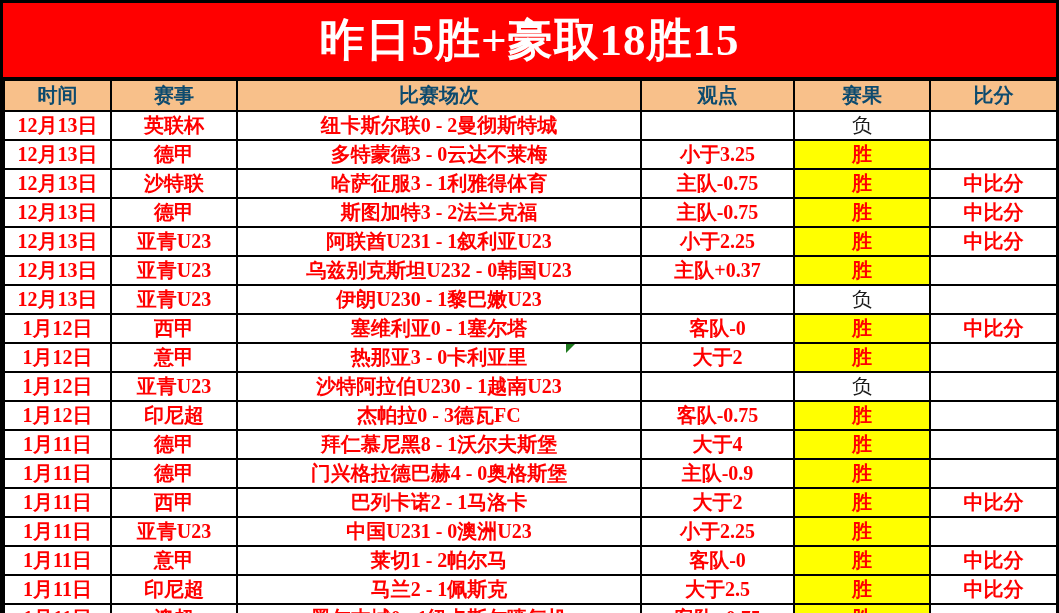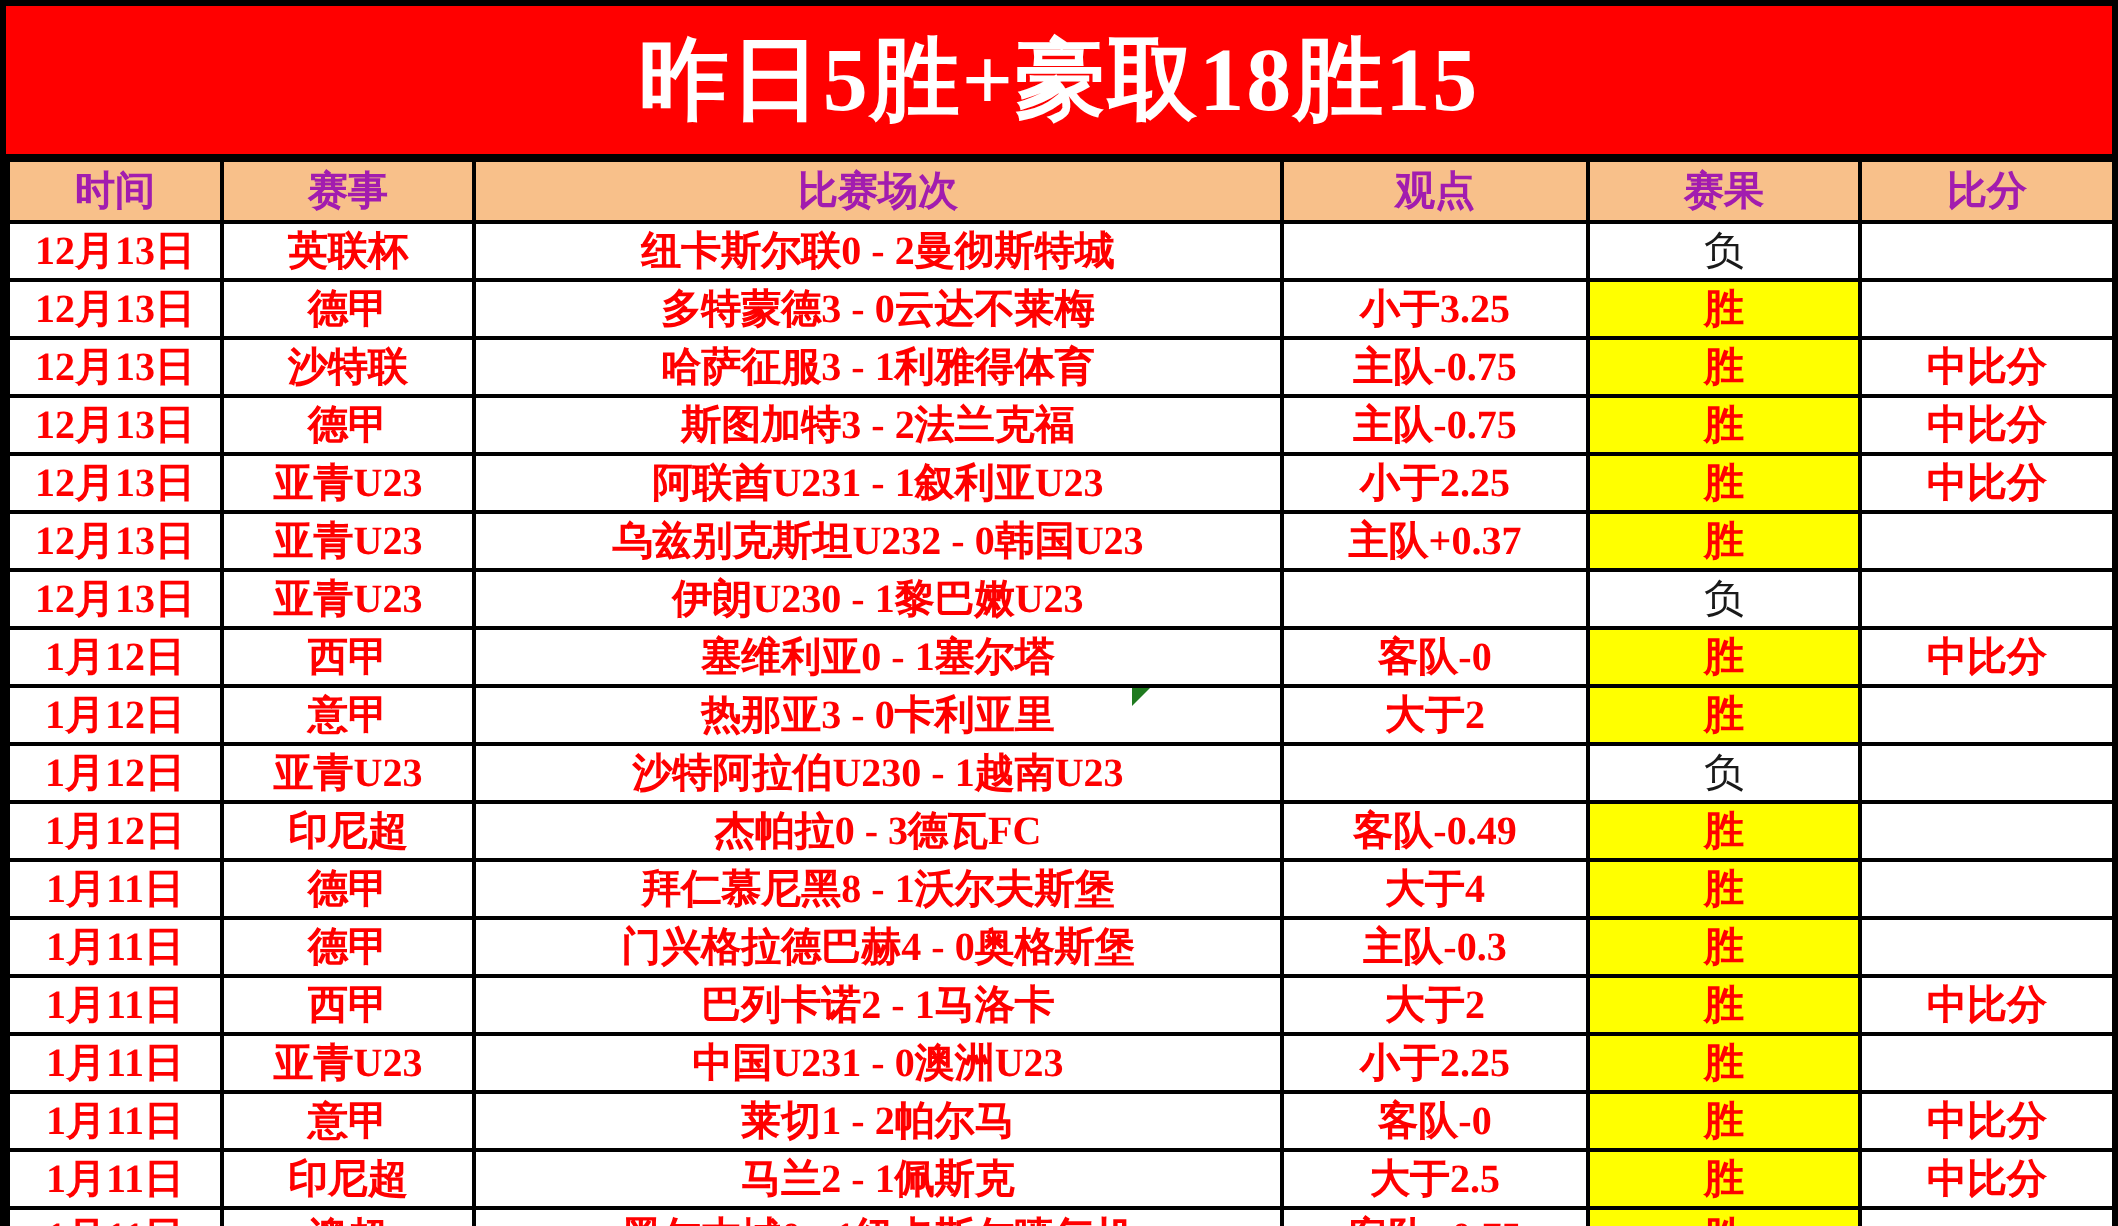"时间" table.results th { color: #a21caf -> #0c4a6e }
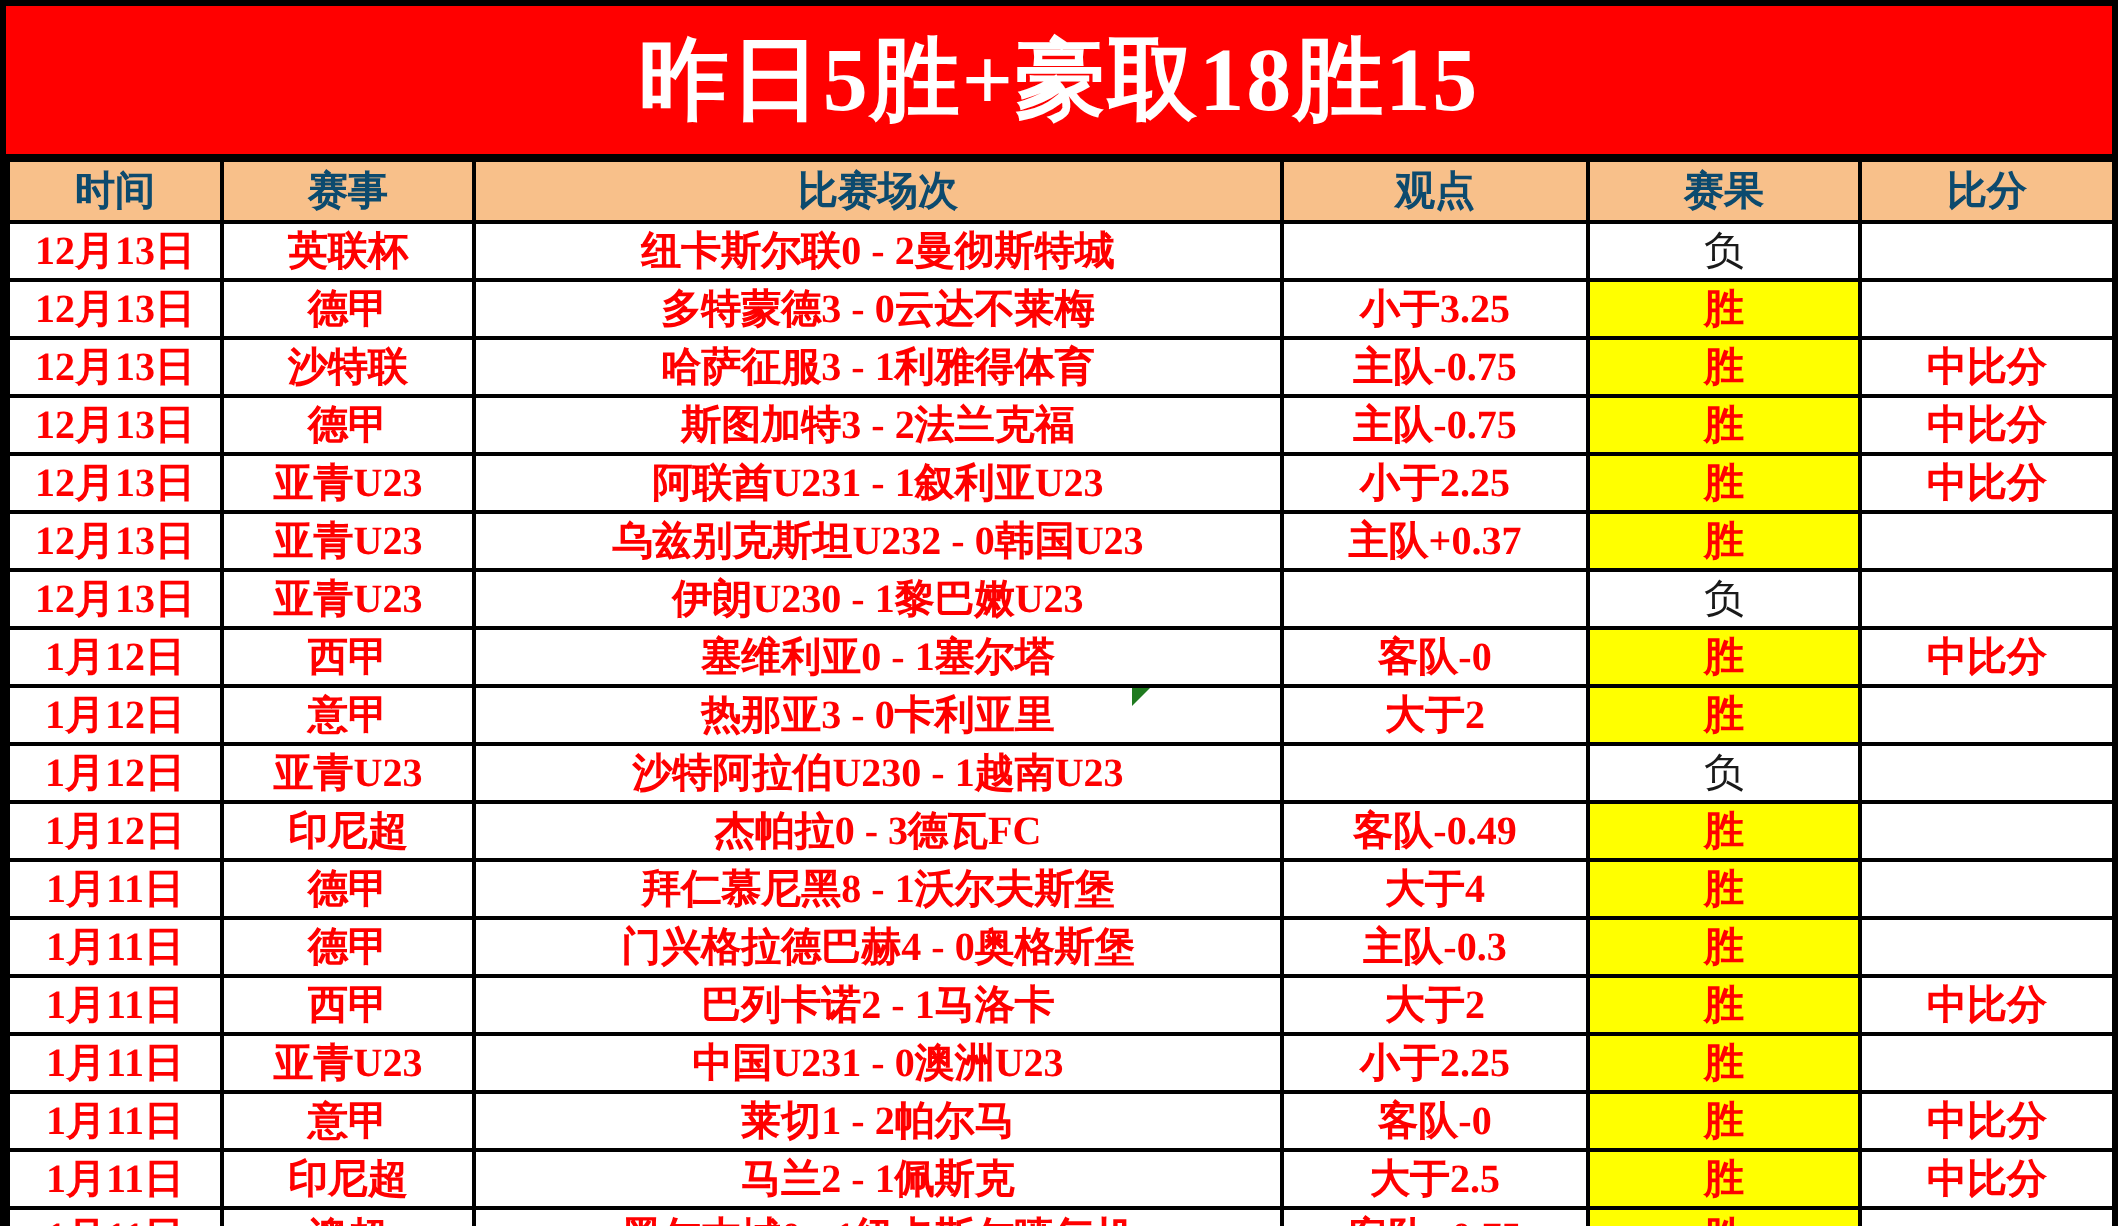"客队-0.49" td { text: -0.49 -> -0.75 }
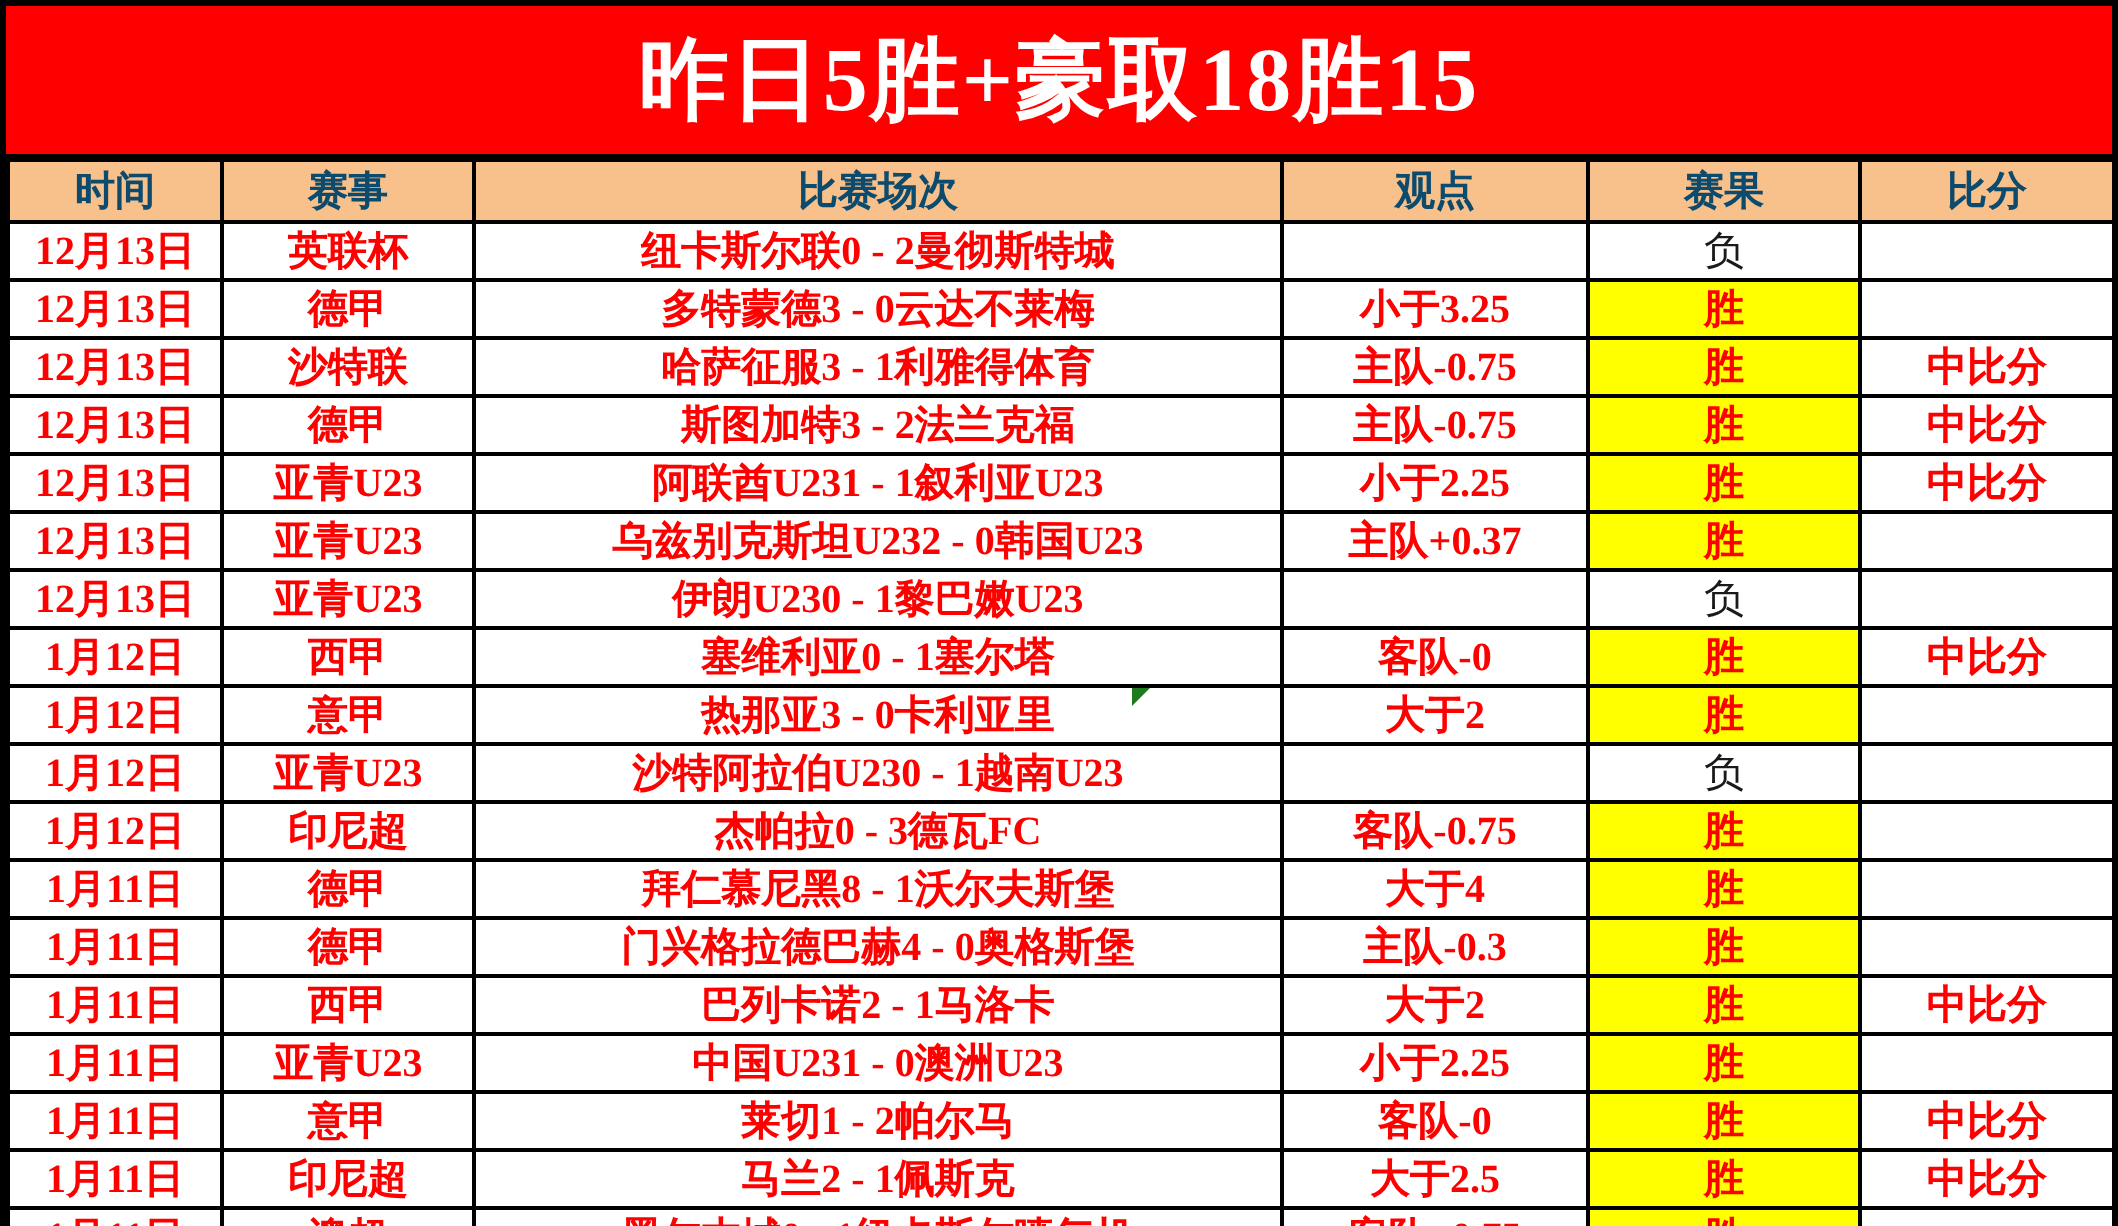"主队-0.3" td { text: -0.3 -> -0.9 }
